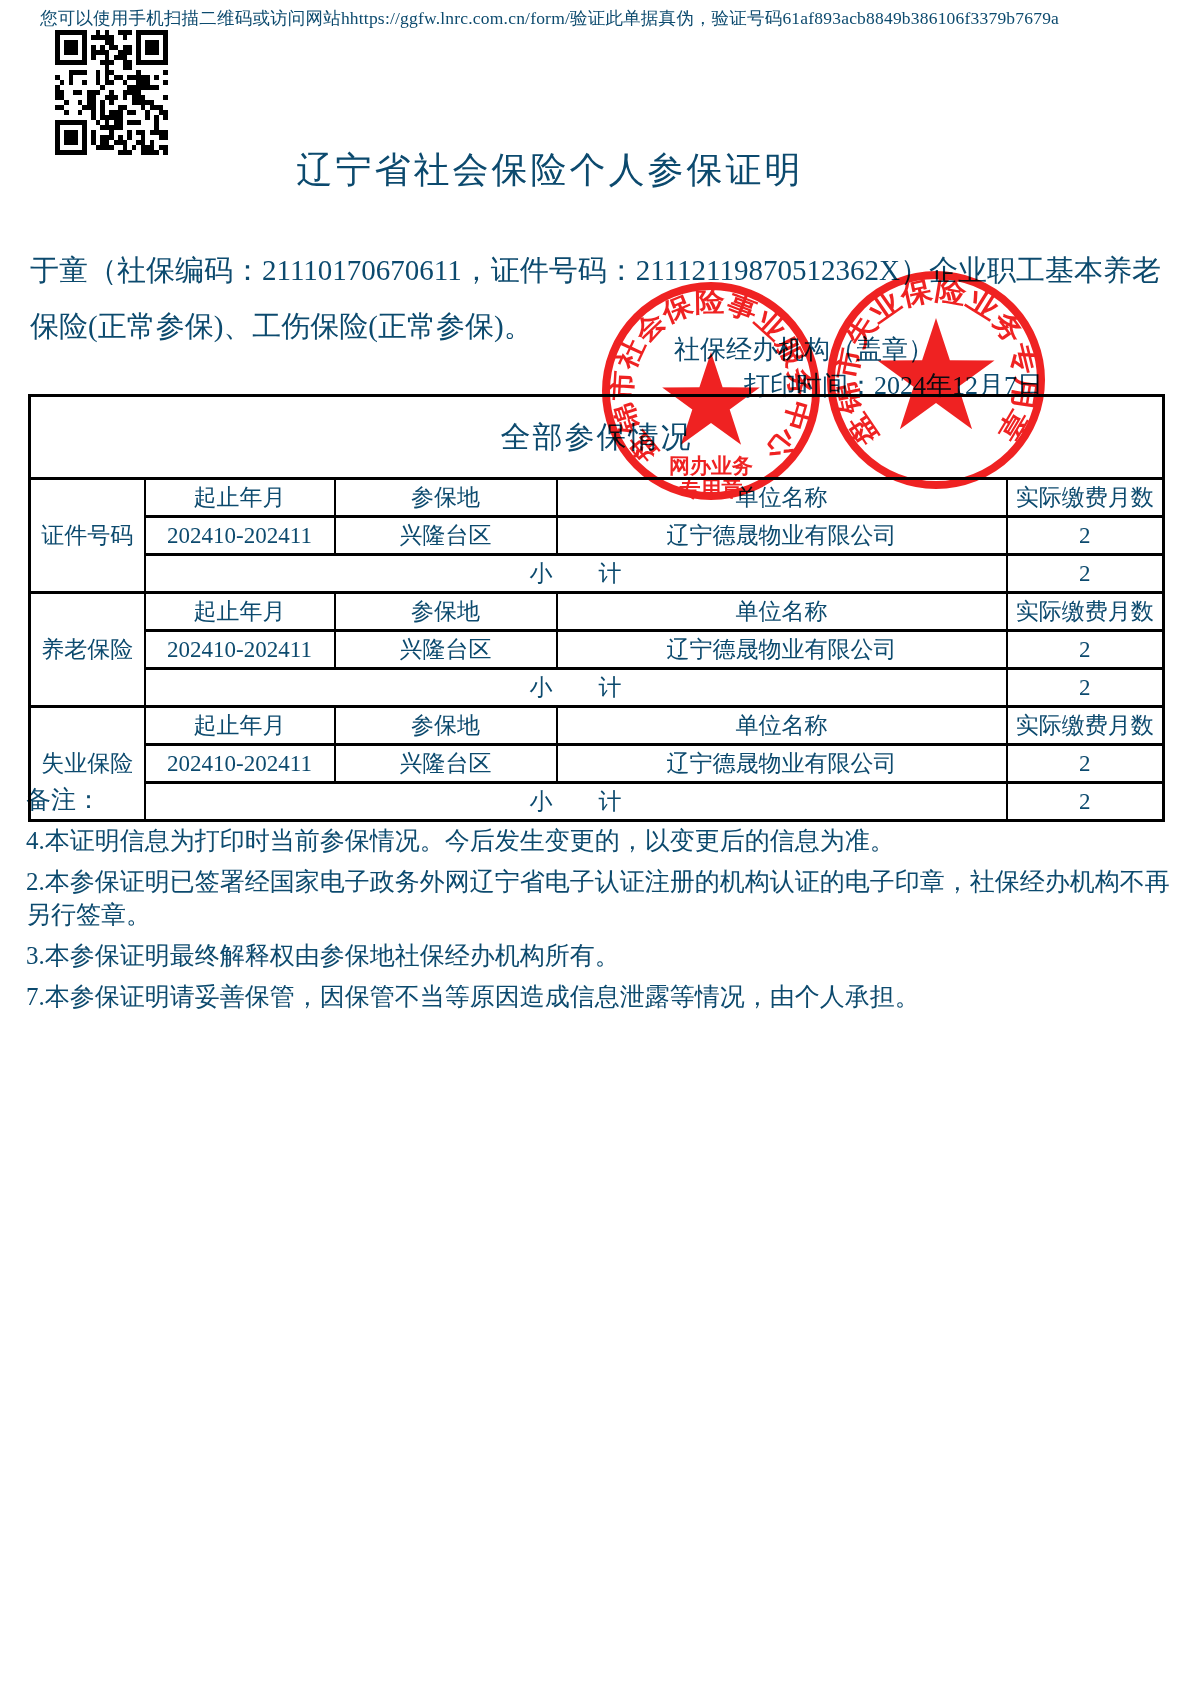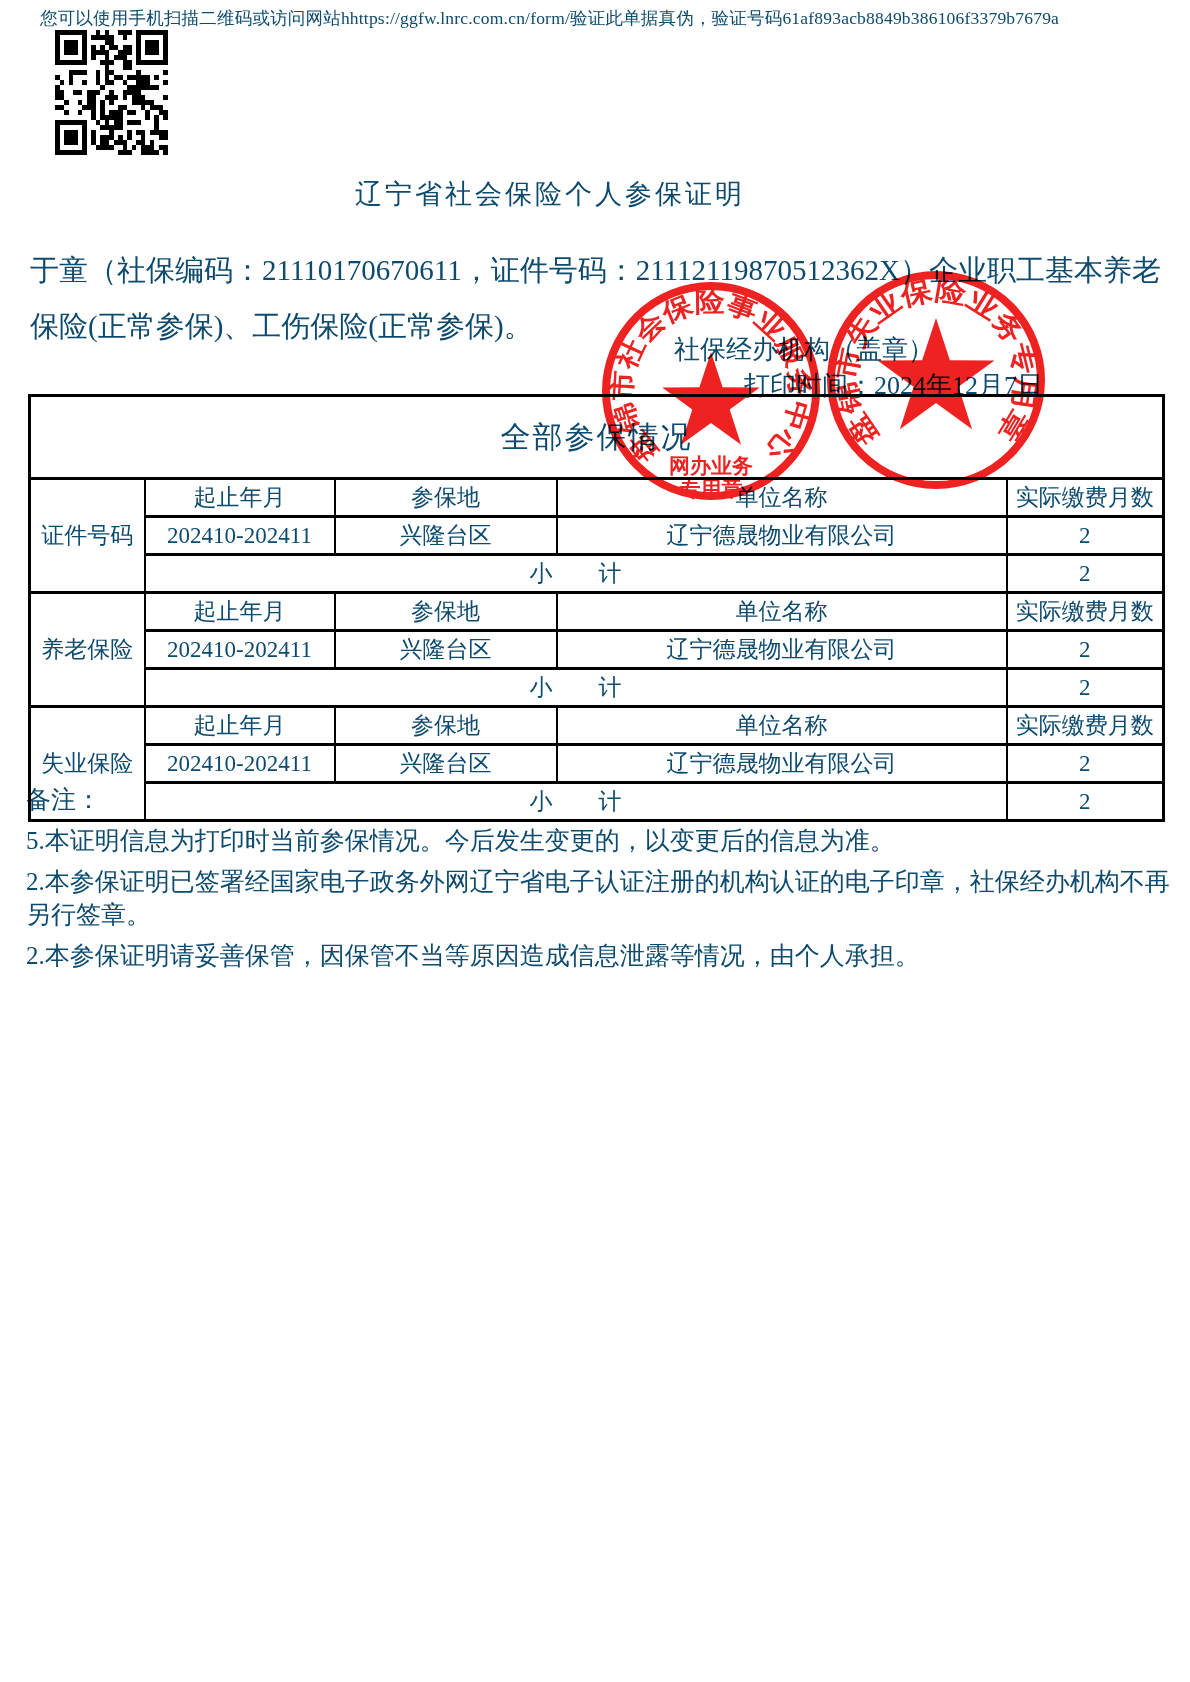"辽宁省社会保险个人参保证明" .doc-title { font-size: 27px -> 36px; margin-top: 30px -> none }
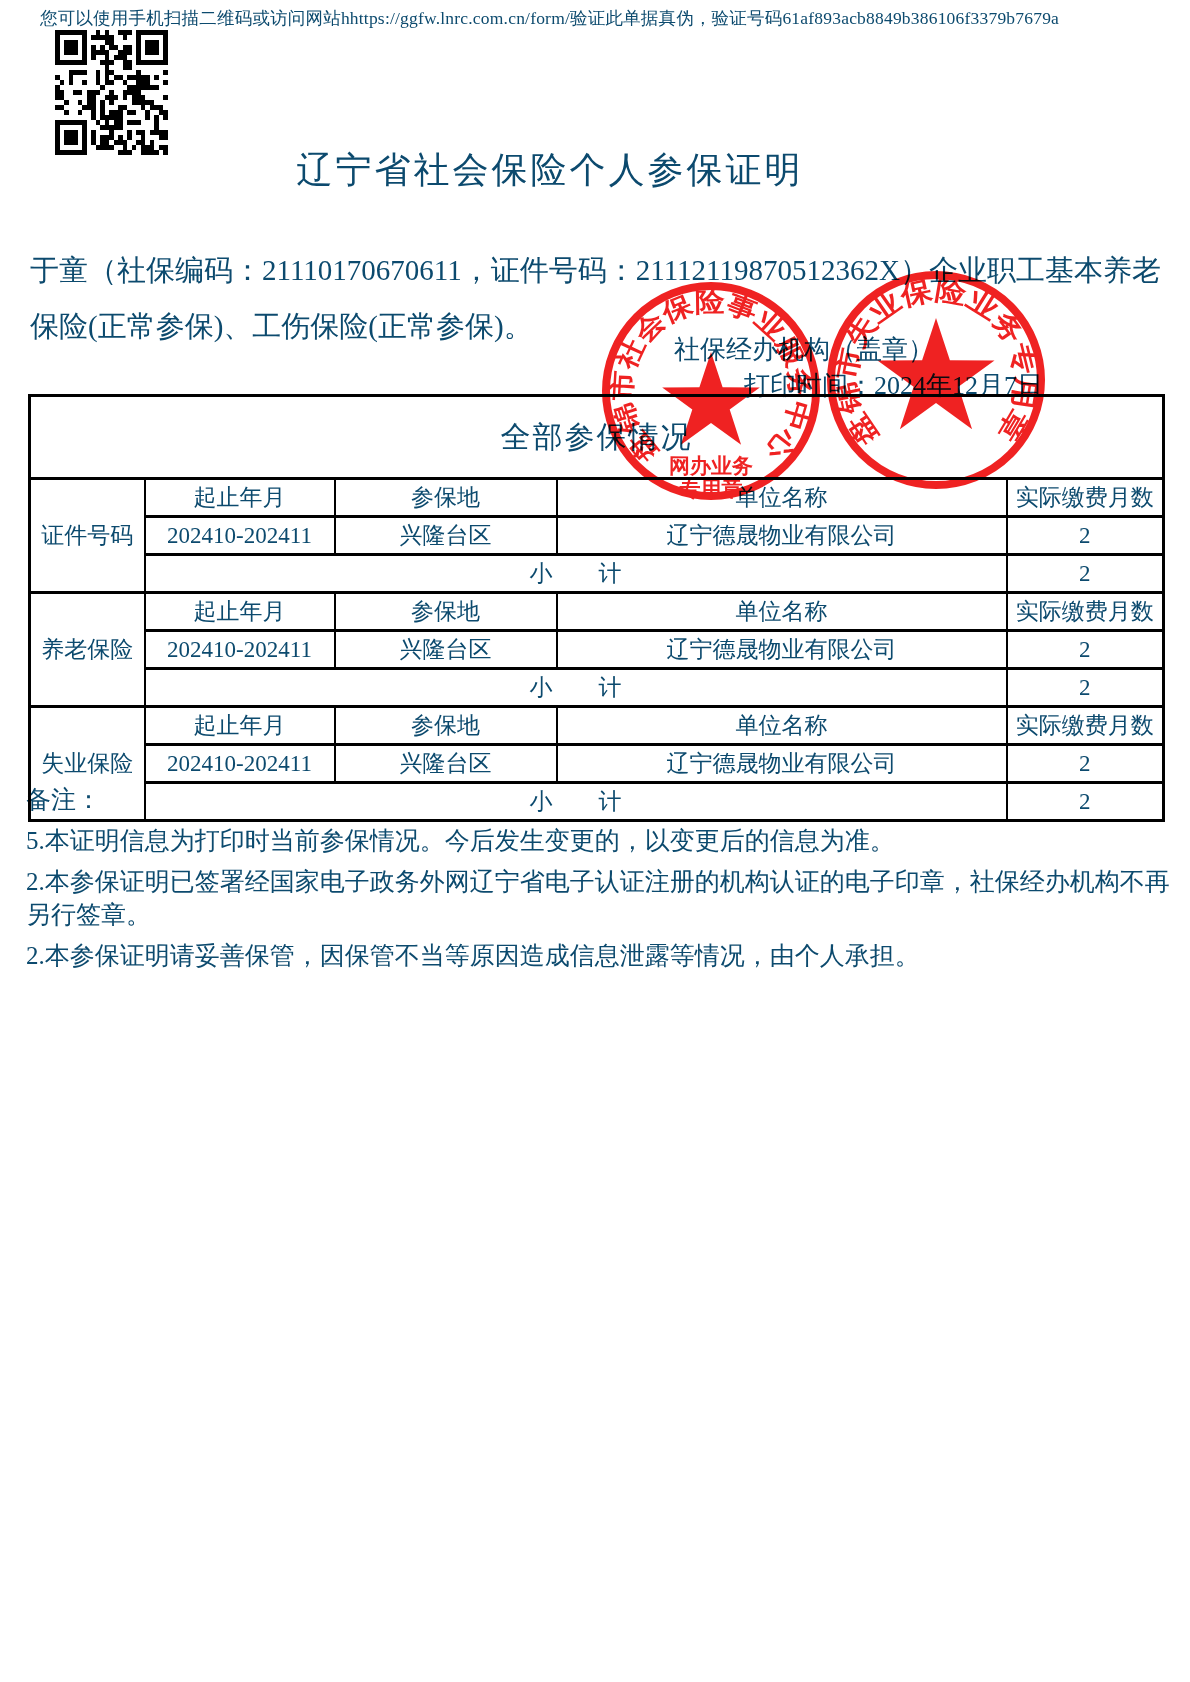"5.本证明信息为打印时当前参保情况。今后发生变更的，以变更后的信息为准。" div.note-item { text: 5 -> 4 }
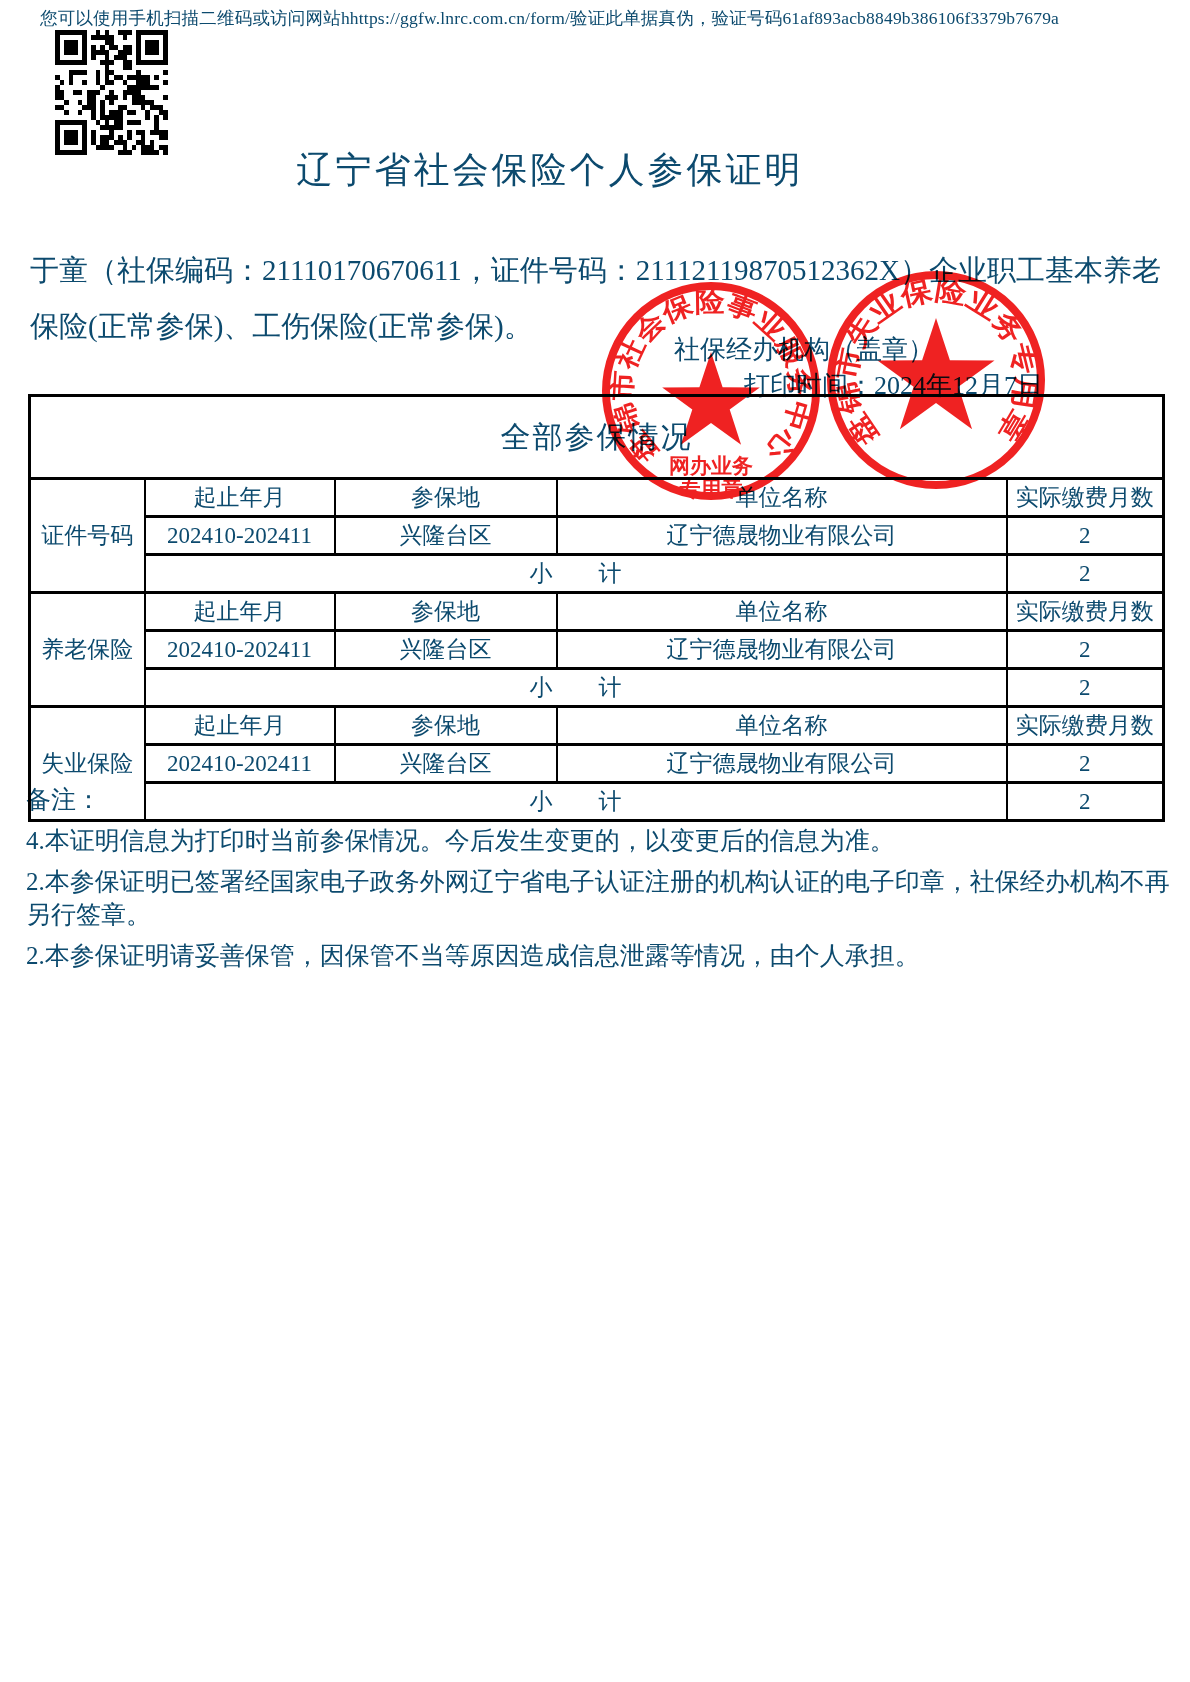"3.本参保证明最终解释权由参保地社保经办机构所有。" div.note-item { html: none -> <div>3.本参保证明最终解释权由参保地社保经办机构所有。</div> }
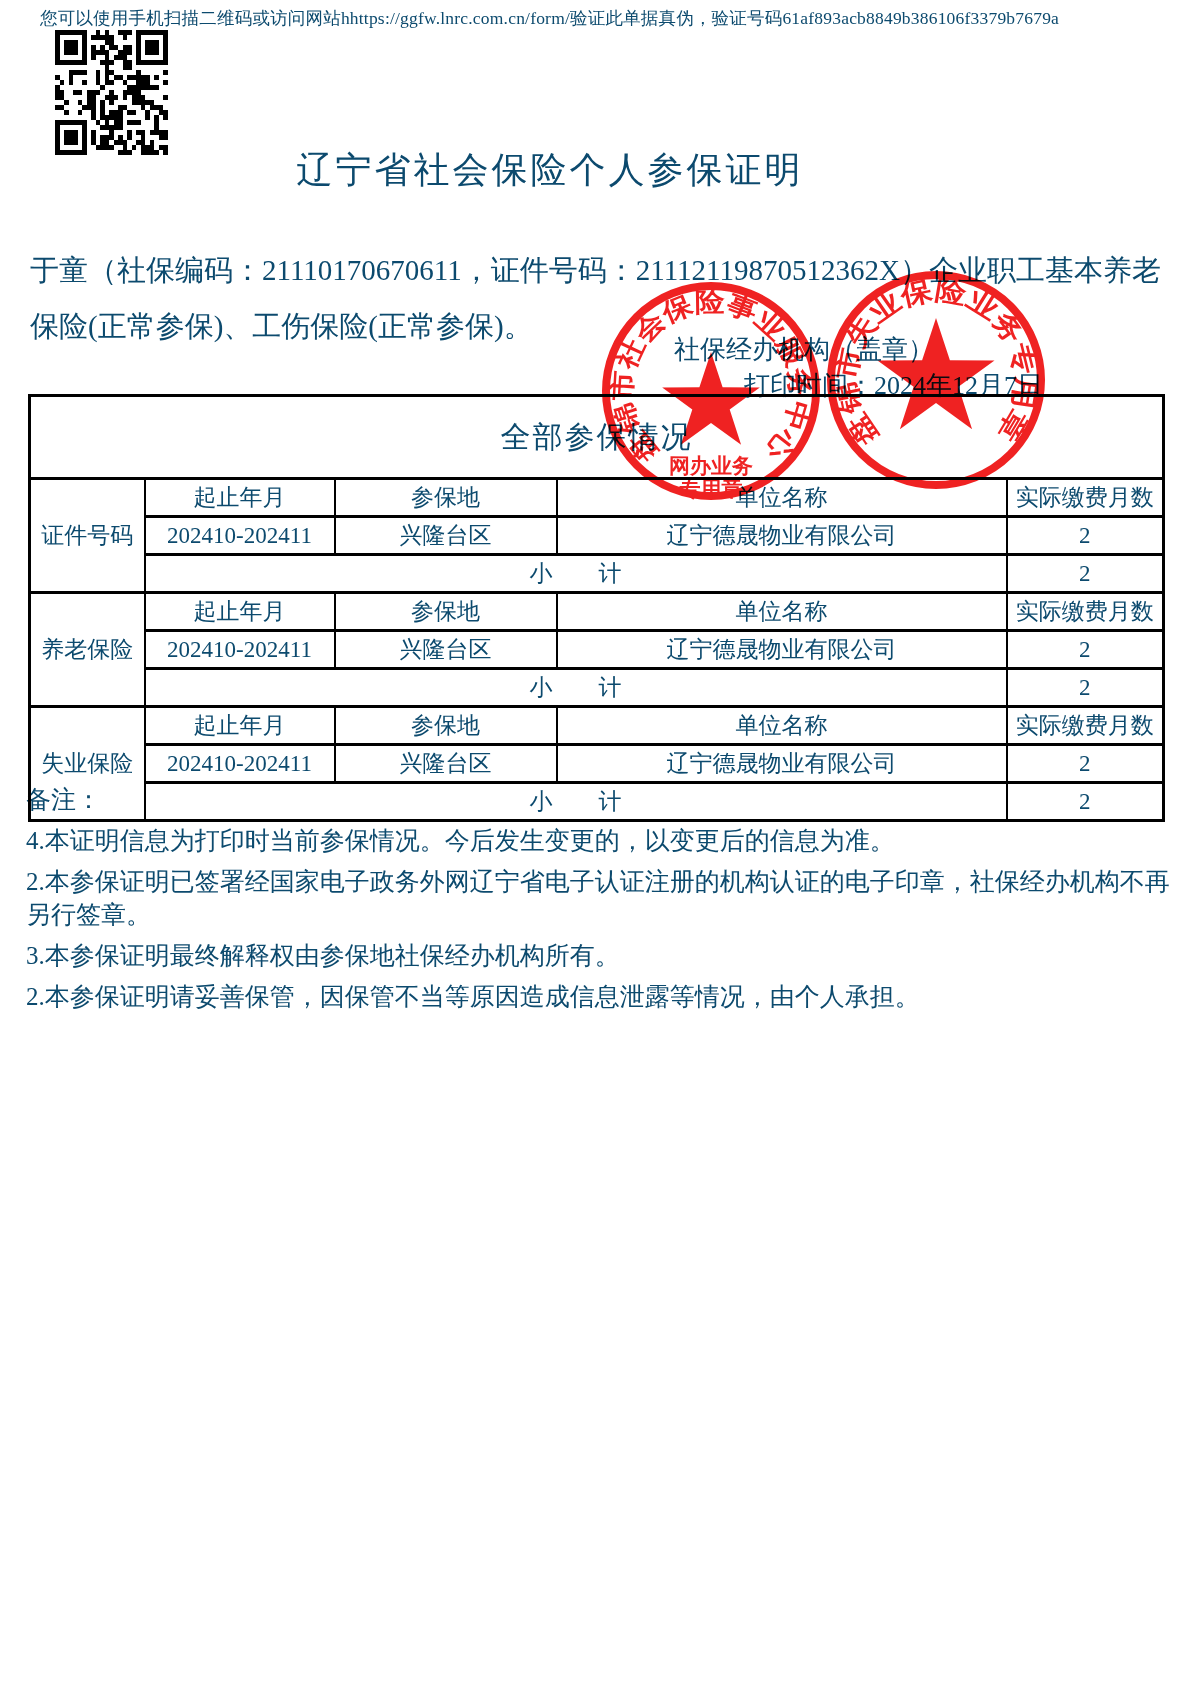"2.本参保证明请妥善保管，因保管不当等原因造成信息泄露等情况，由个人承担。" div.note-item { text: 2 -> 7 }
